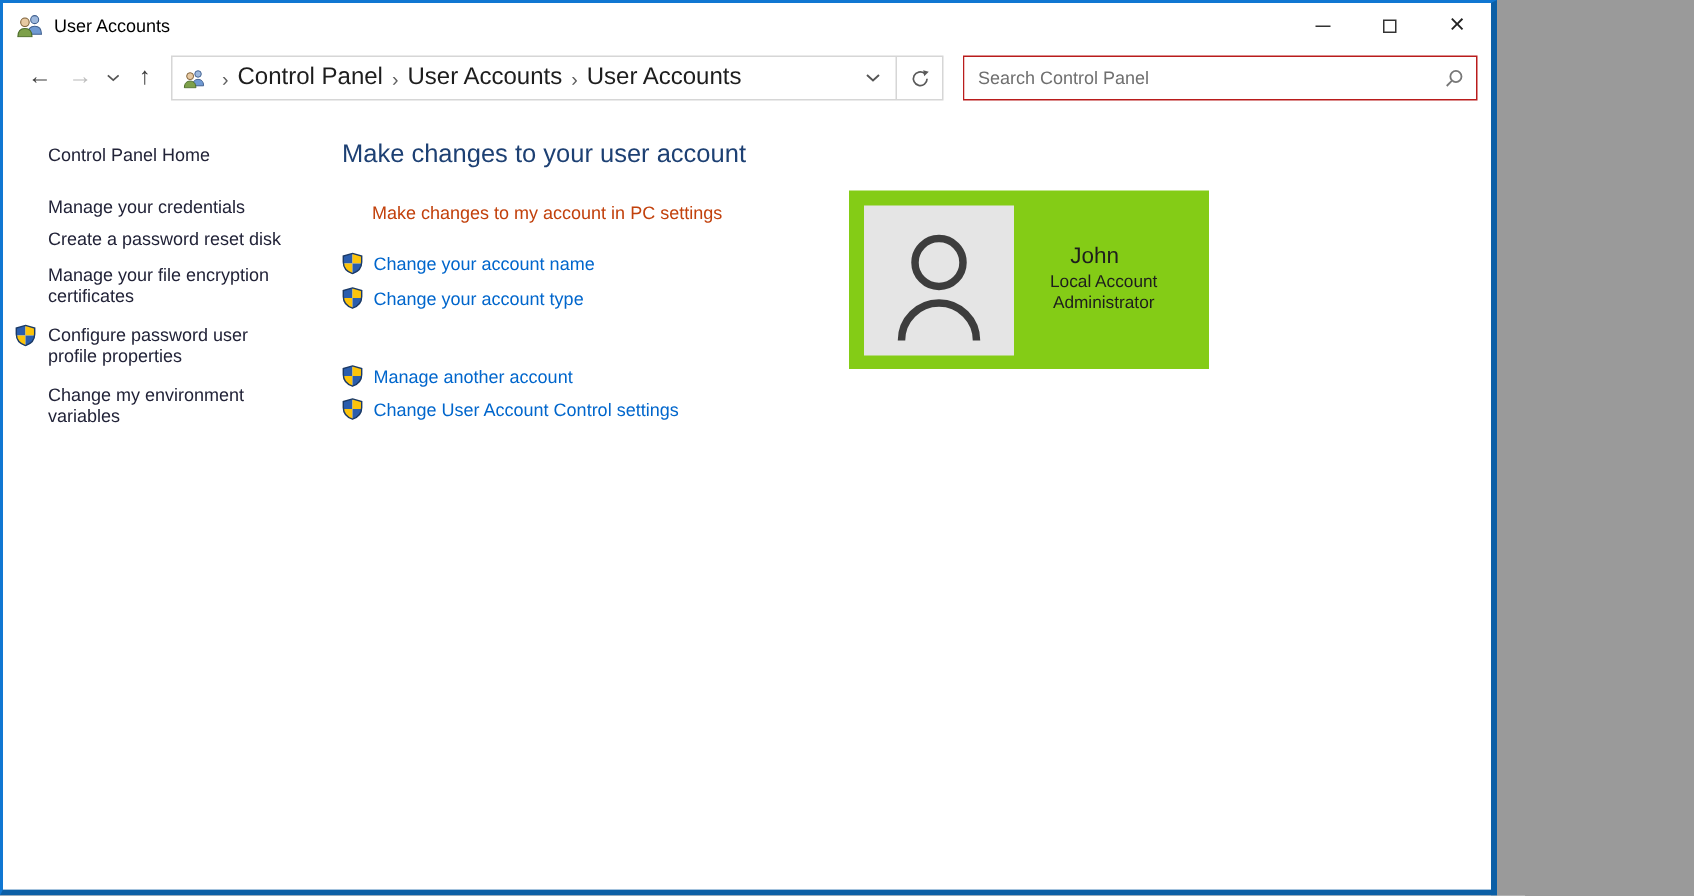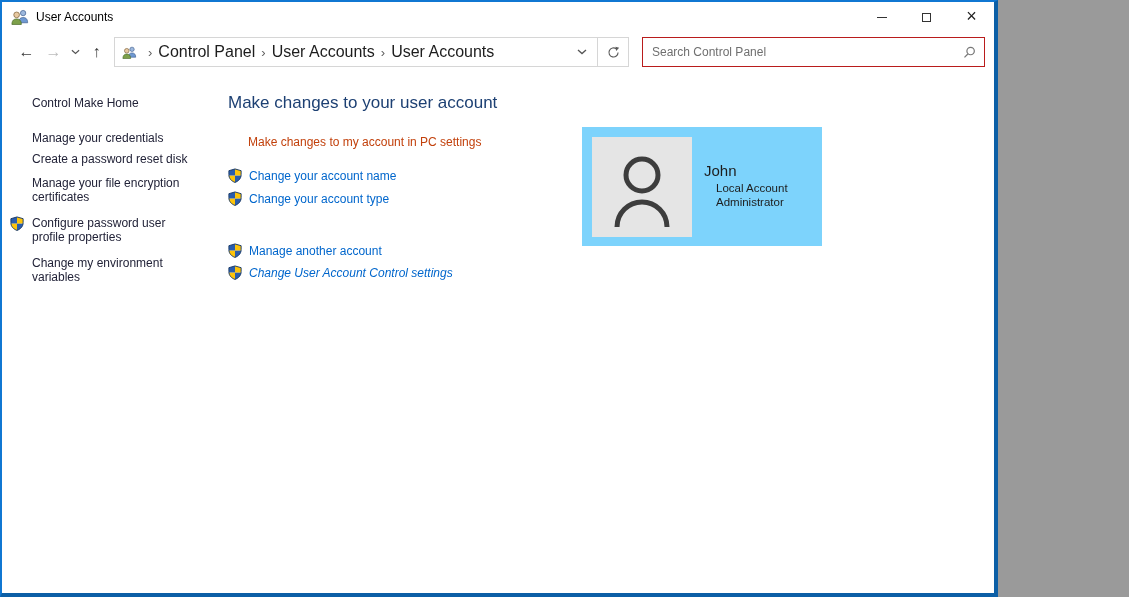"Control Make Home" span { text: Make -> Panel }
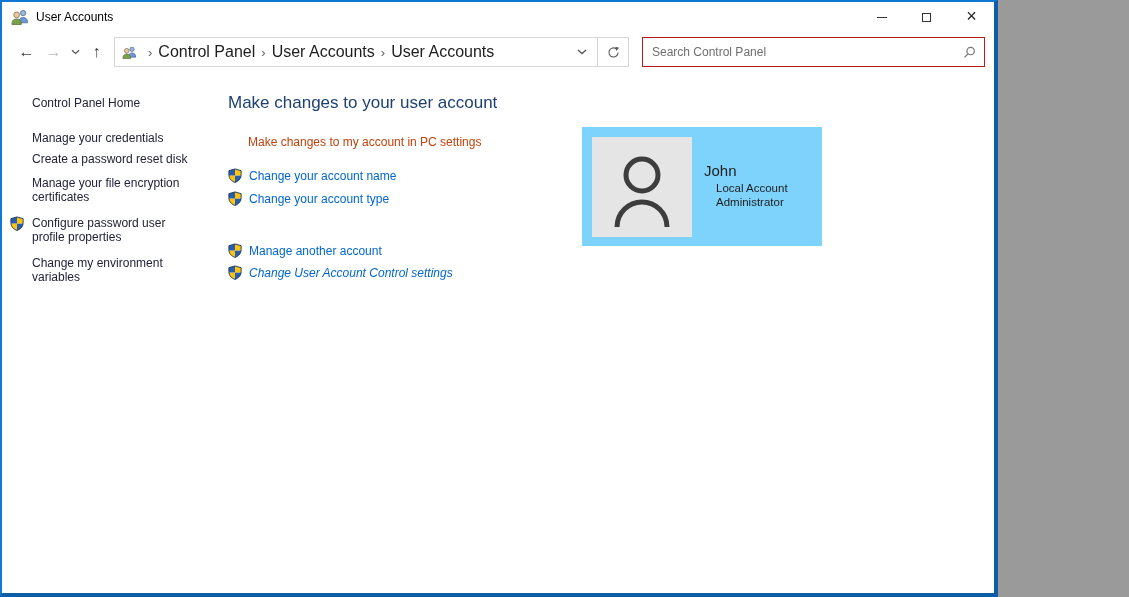"John" .user-card { background: #7dd3fc -> #84cc16; left: 580px -> 564px; text-align: none -> center }
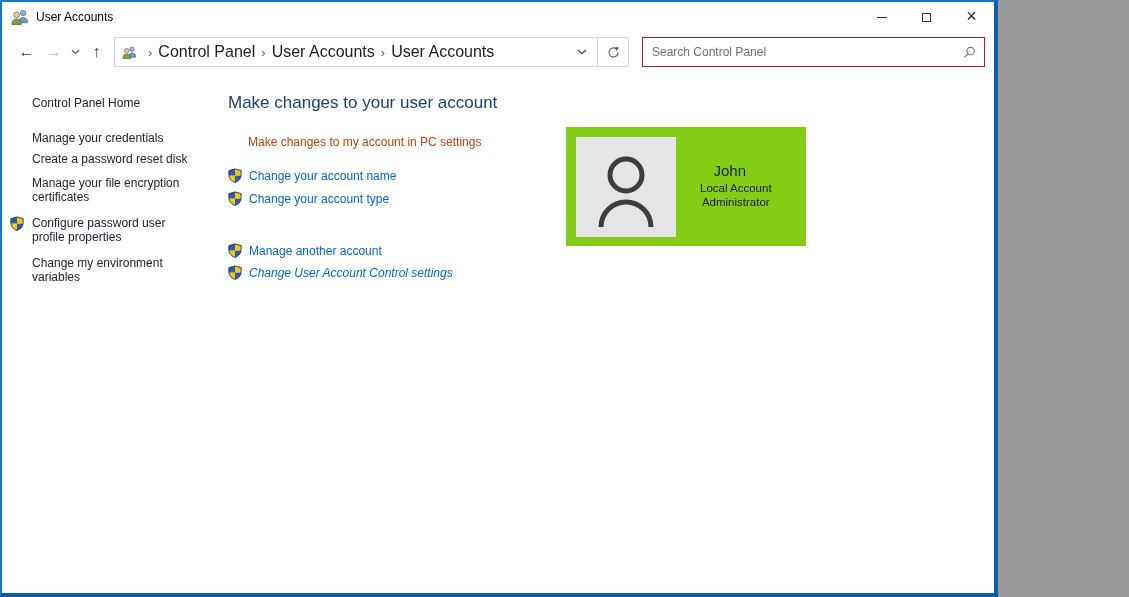"Change User Account Control settings" .task-4 { font-style: italic -> none }
